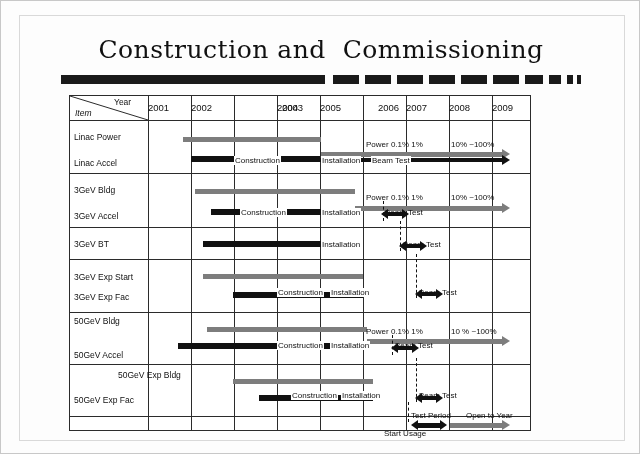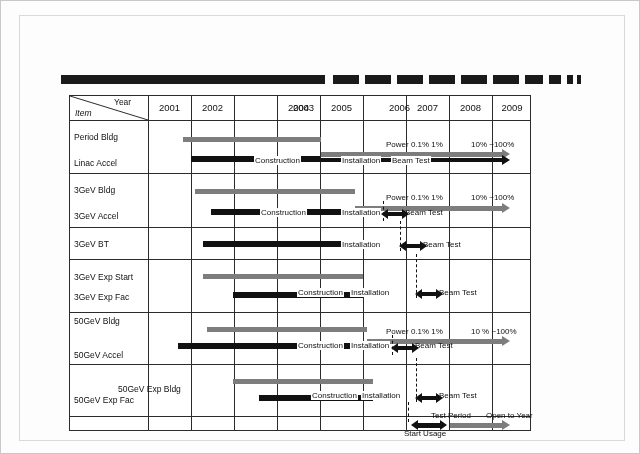"Construction and Commissioning" div { html: none -> <div>Construction and Commissioning</div> }
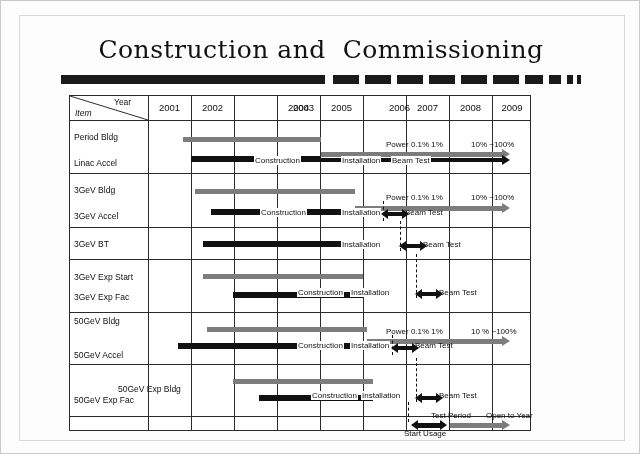"2001" .yearcell { text-align: center -> none }
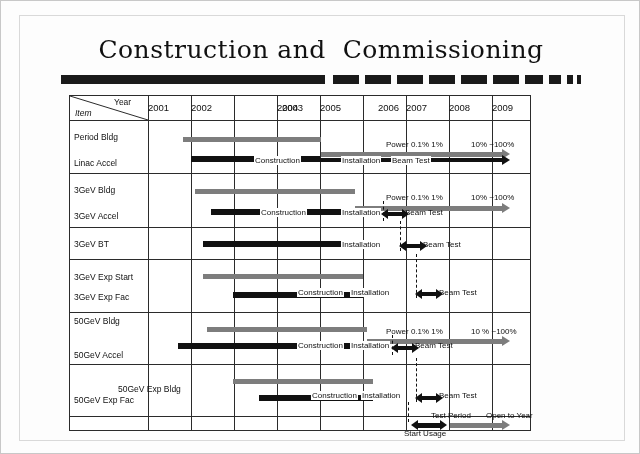"Period Bldg" div.rowlabel { text: Period Bldg -> Linac Power }
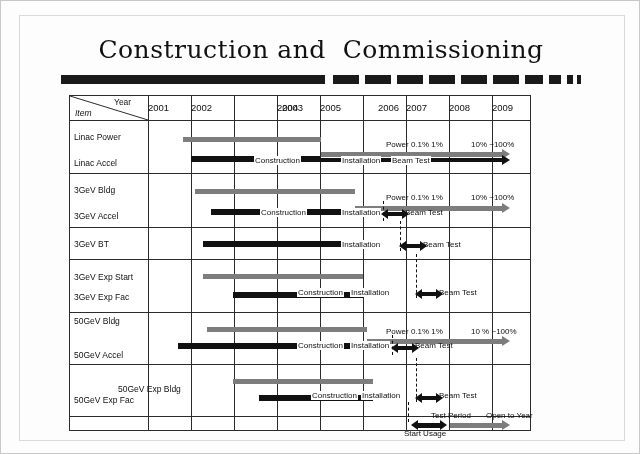"Power 0.1% 1%" .lbl { margin-left: 20px -> none }
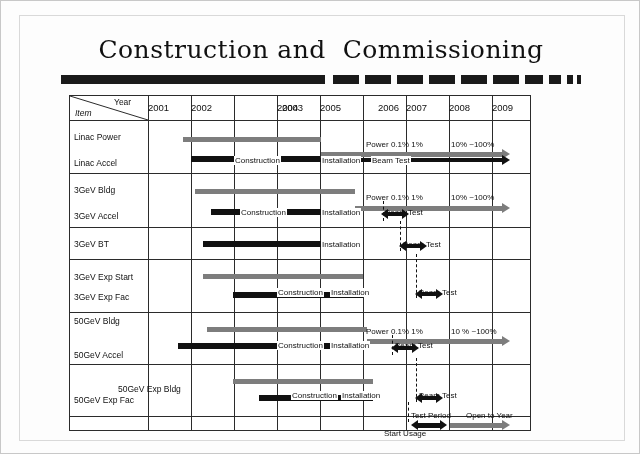"50GeV Exp Bldg" div.rowlabel { top: 288px -> 274px }
